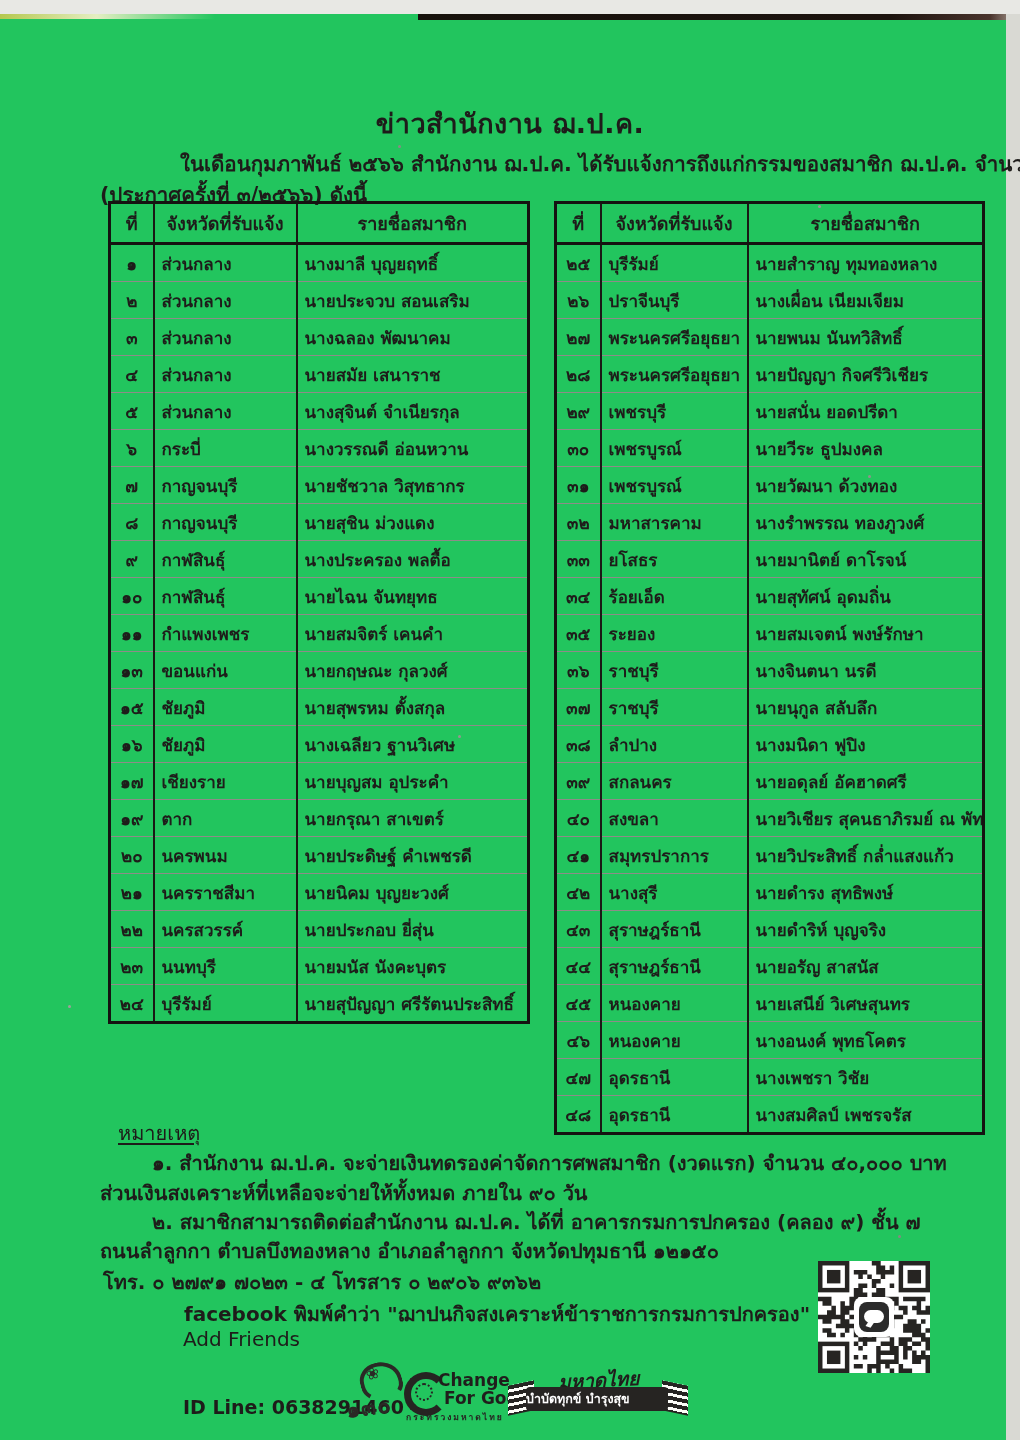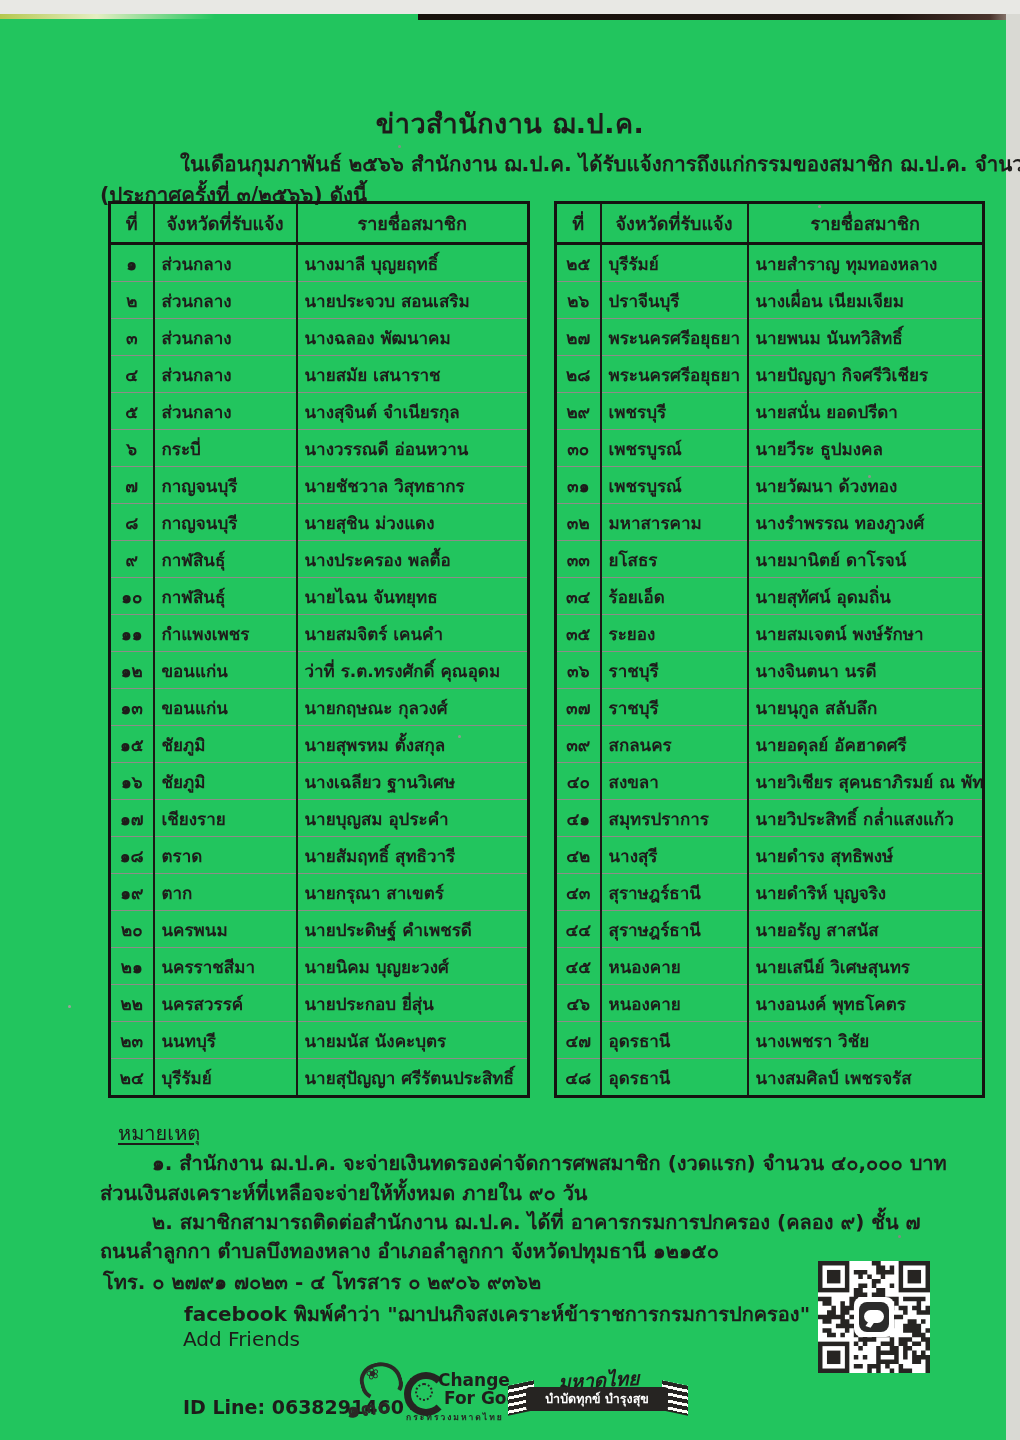"๑๒" tr { html: <tr> <td>๑๒</td> <td>ขอนแก่น</td> <td>ว่าที่ ร.ต.ทรงศักดิ์ คุณอุดม</td> </tr> -> none }
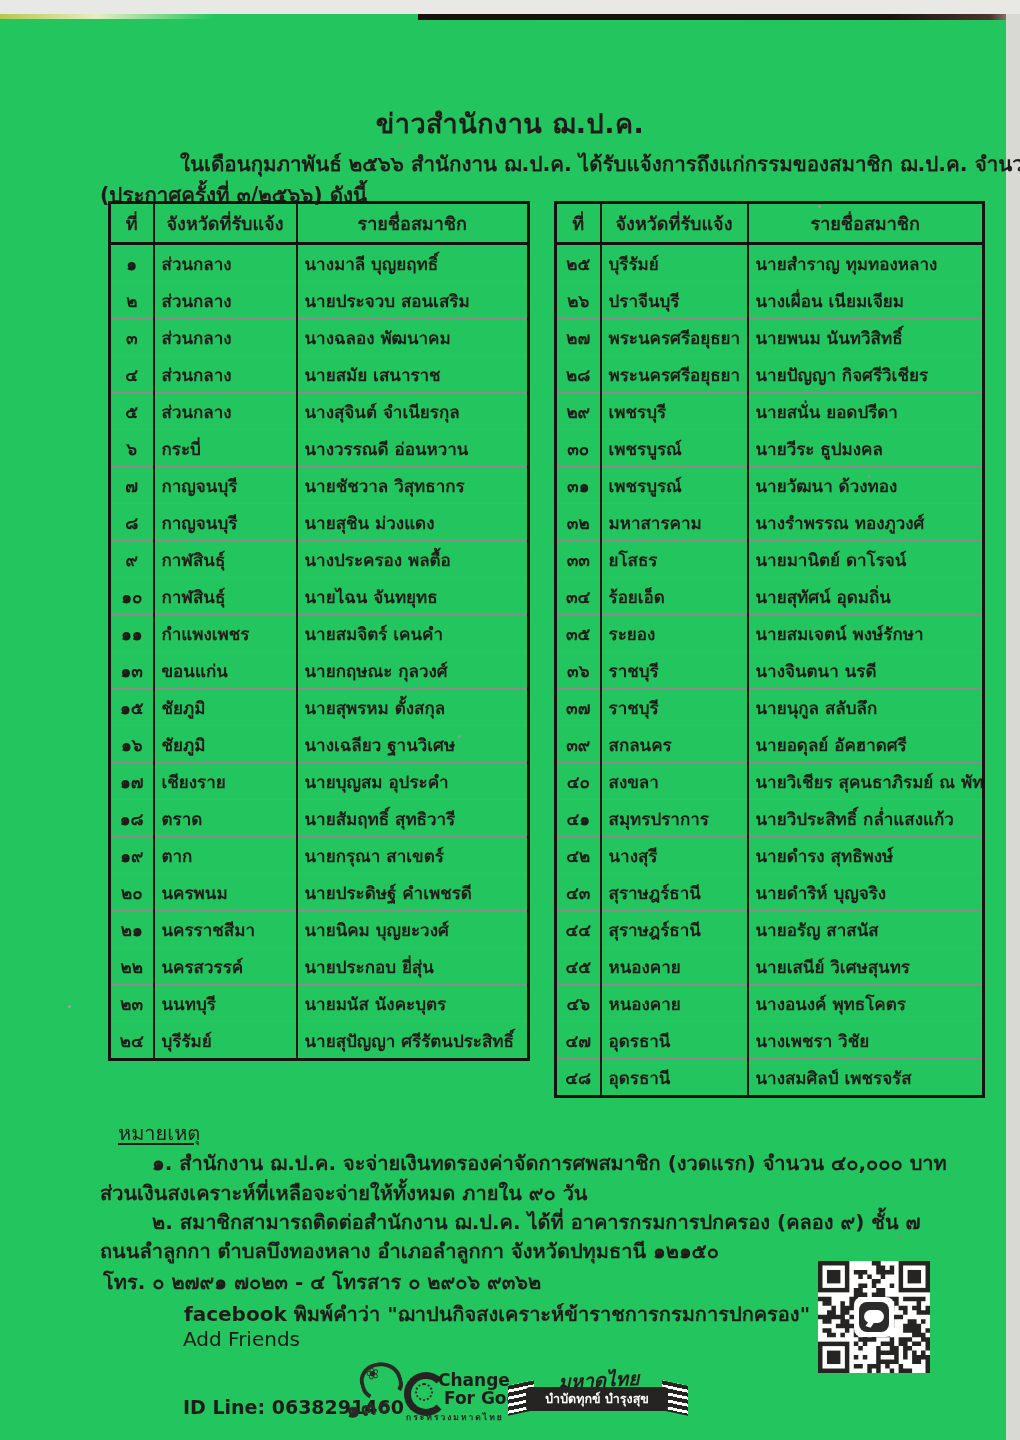"๓๘" tr { html: none -> <tr> <td>๓๘</td> <td>ลำปาง</td> <td>นางมนิดา ฟูปิง</td> </tr> }
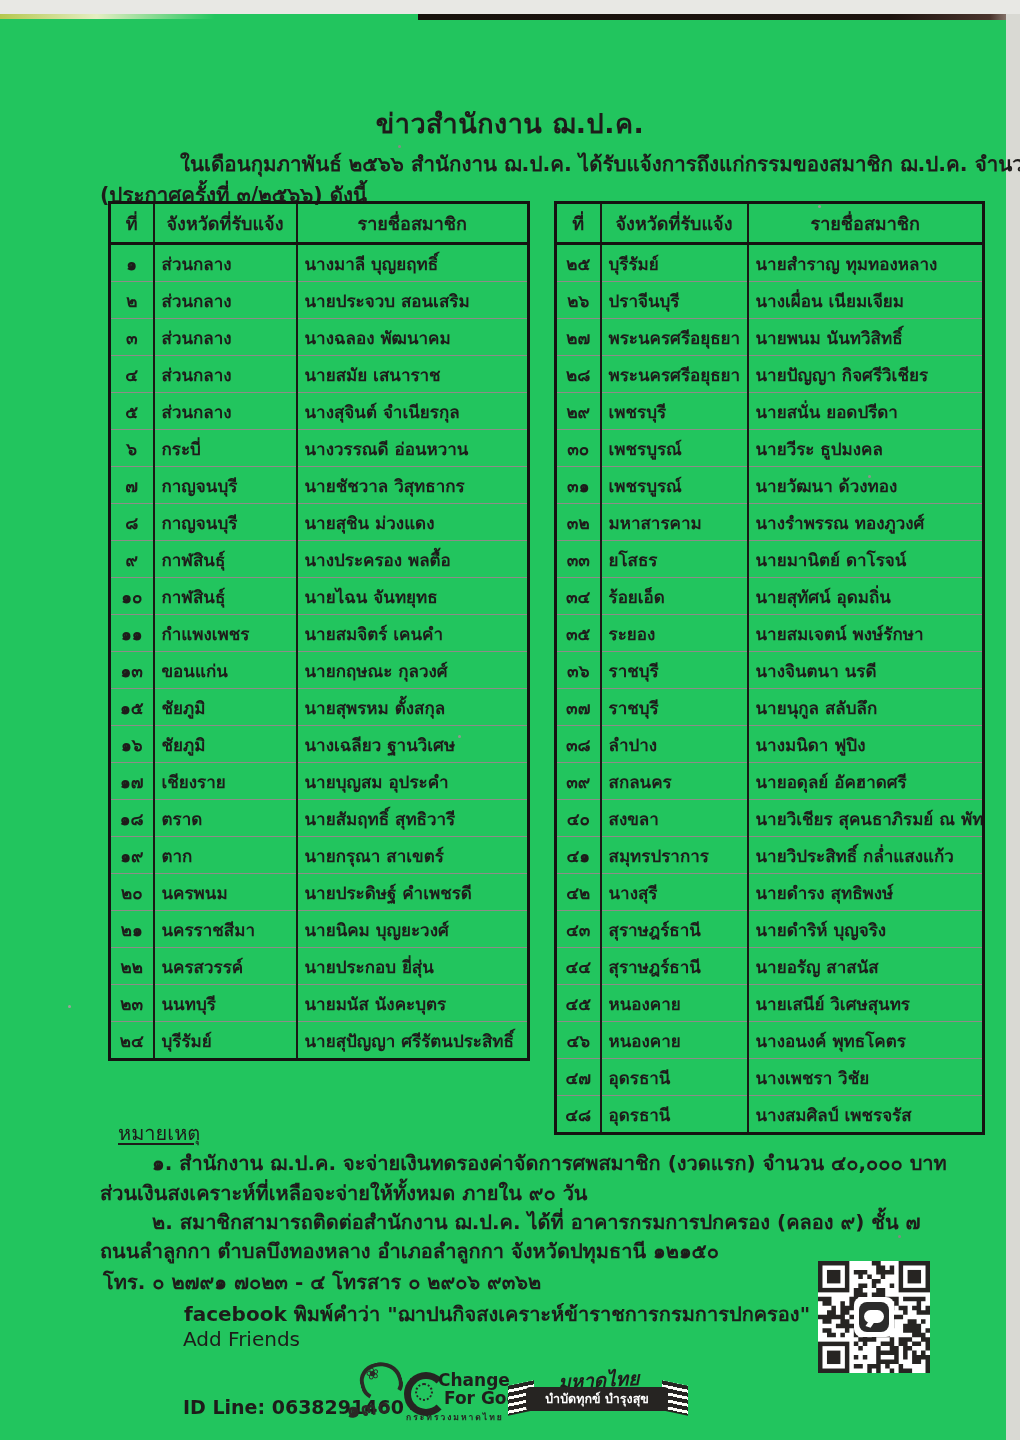"๑๘" tr { html: <tr> <td>๑๘</td> <td>ตราด</td> <td>นายสัมฤทธิ์ สุทธิวารี</td> </tr> -> none }
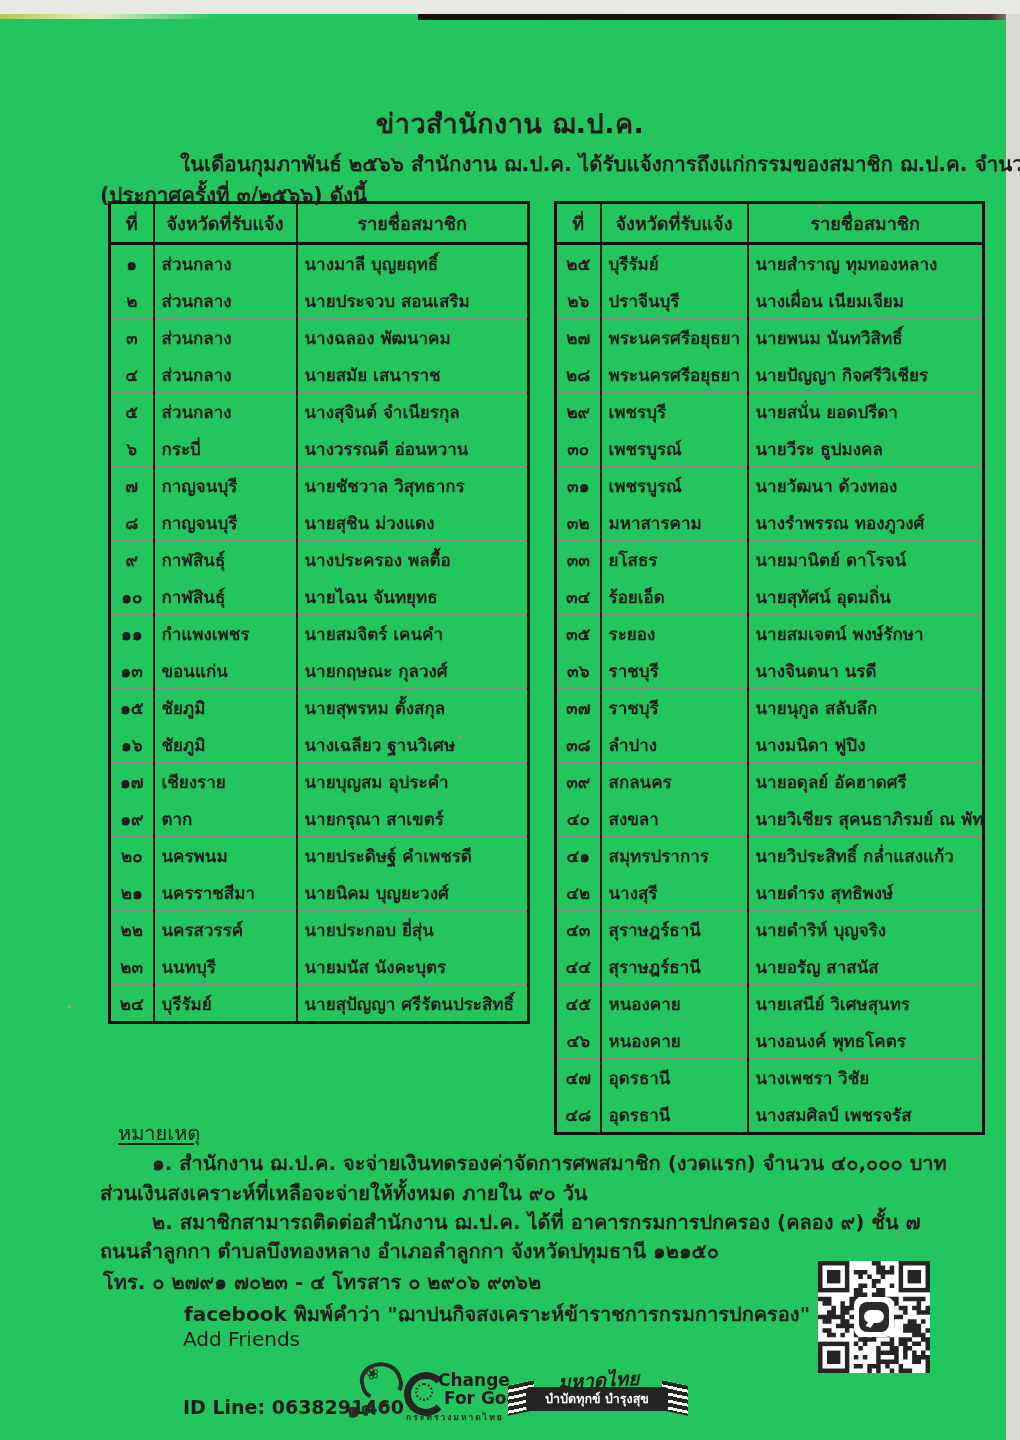"บำบัดทุกข์ บำรุงสุข" .ribbon .band { justify-content: center -> none }
